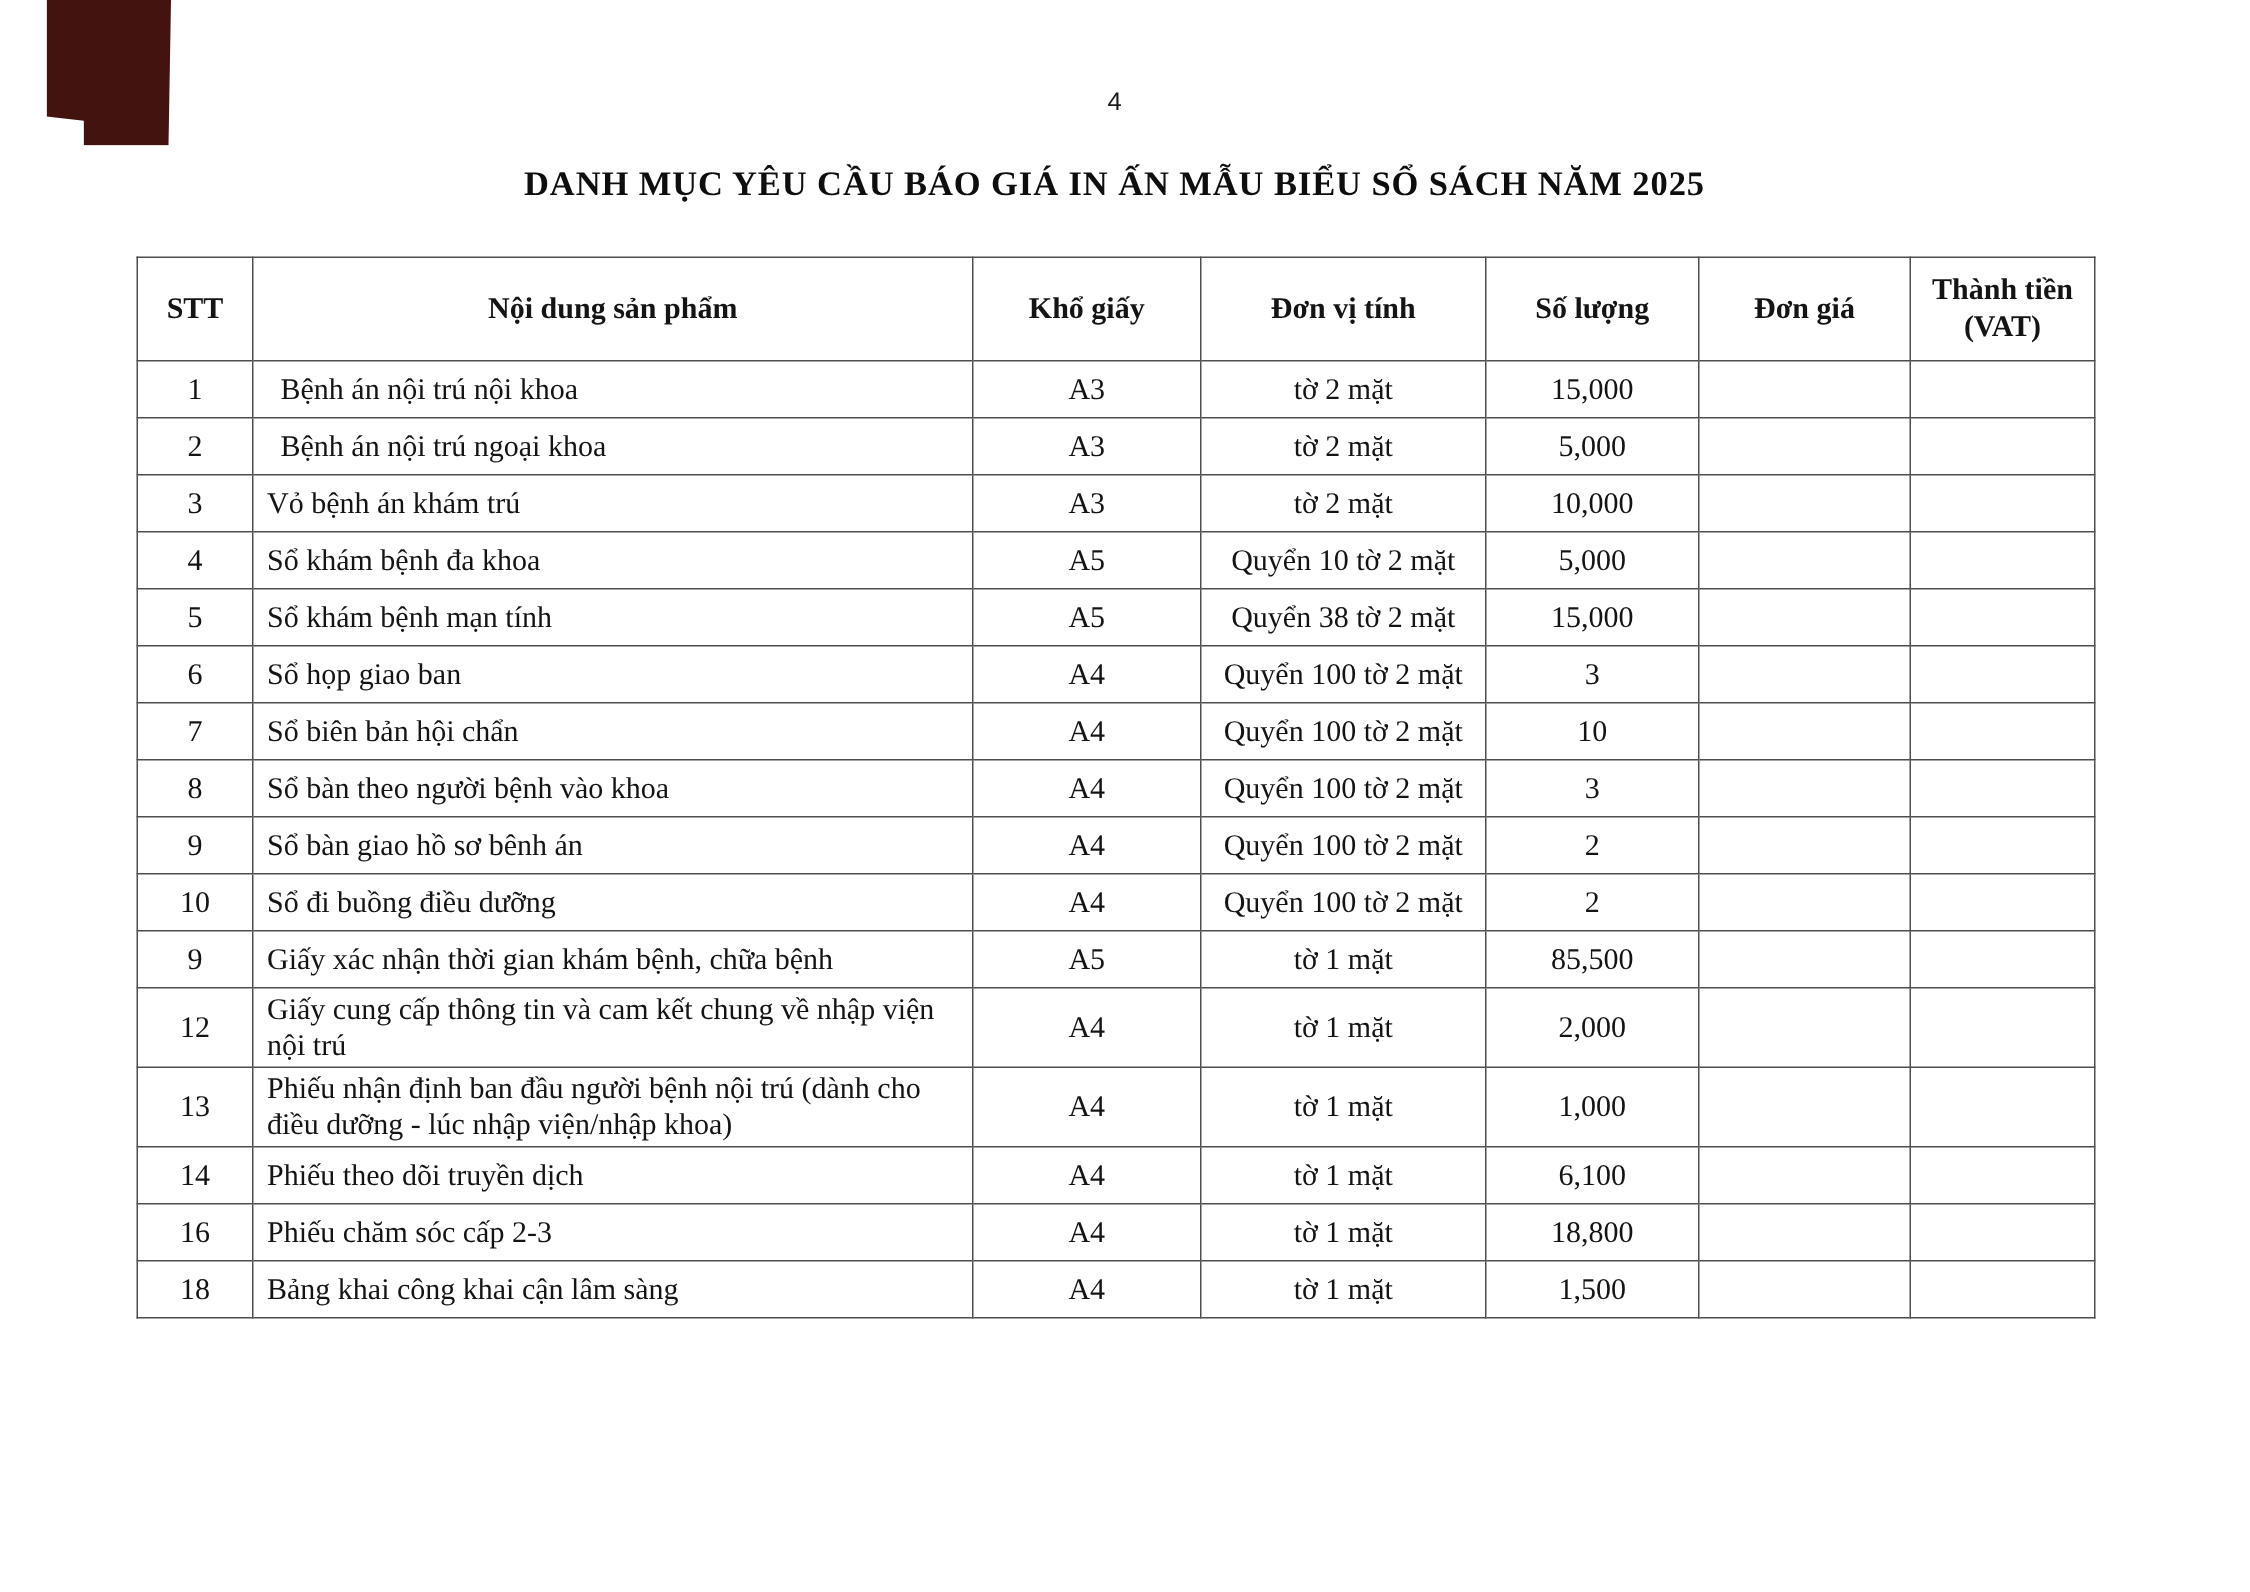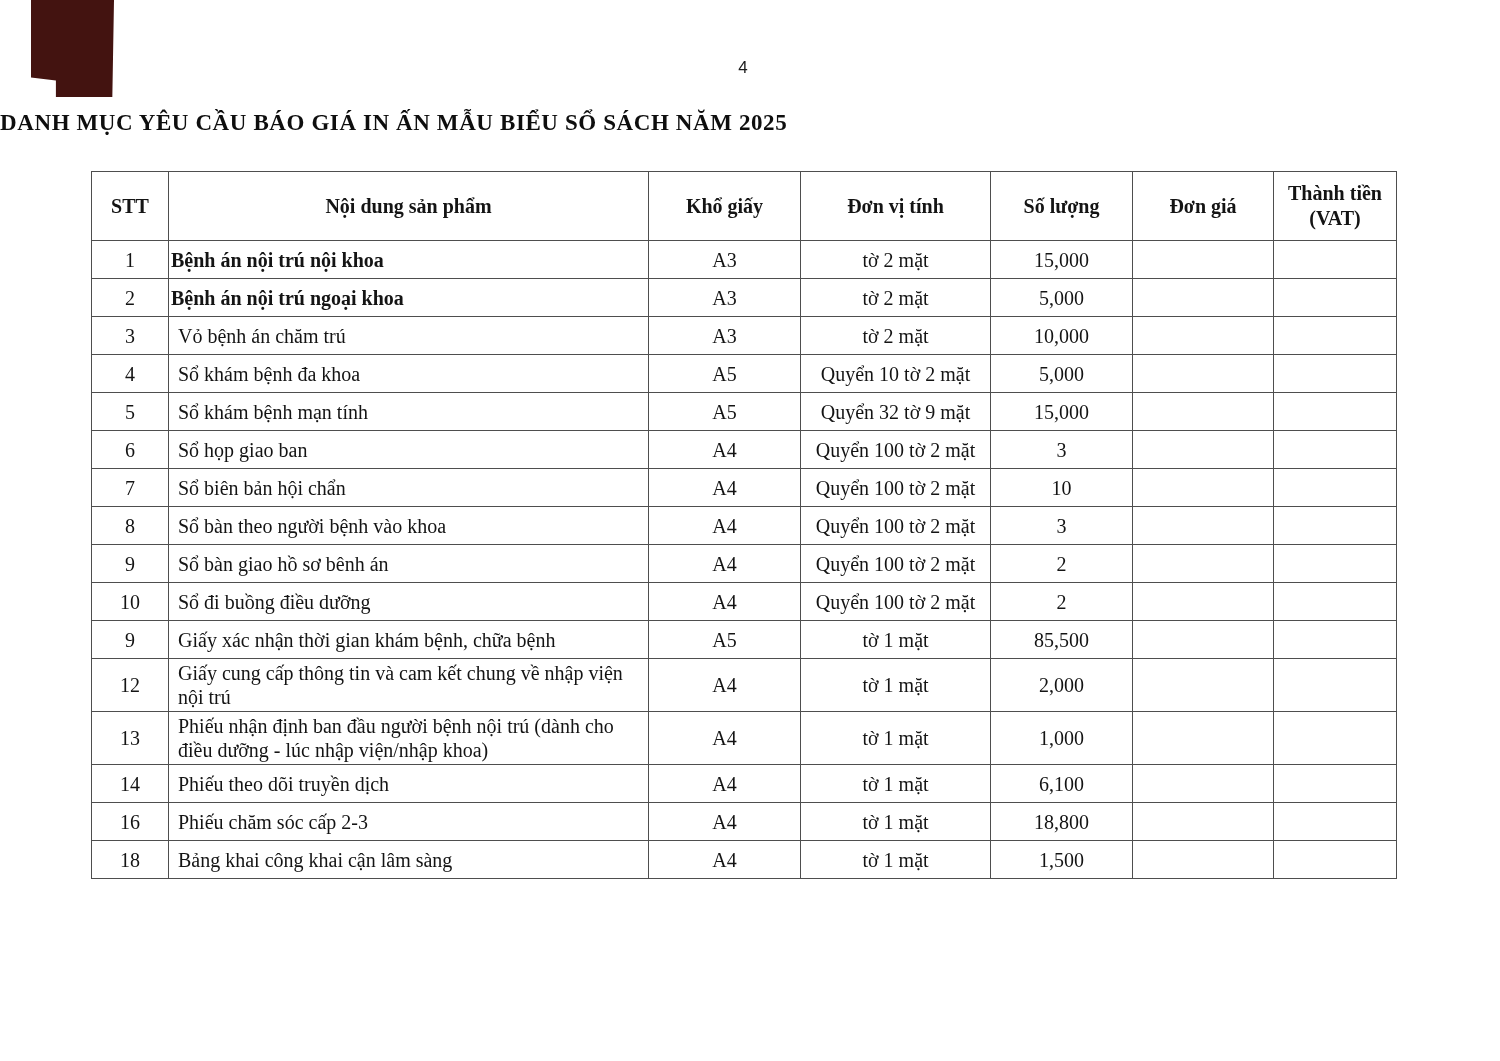"DANH MỤC YÊU CẦU BÁO" .doc-title { text-align: none -> center }
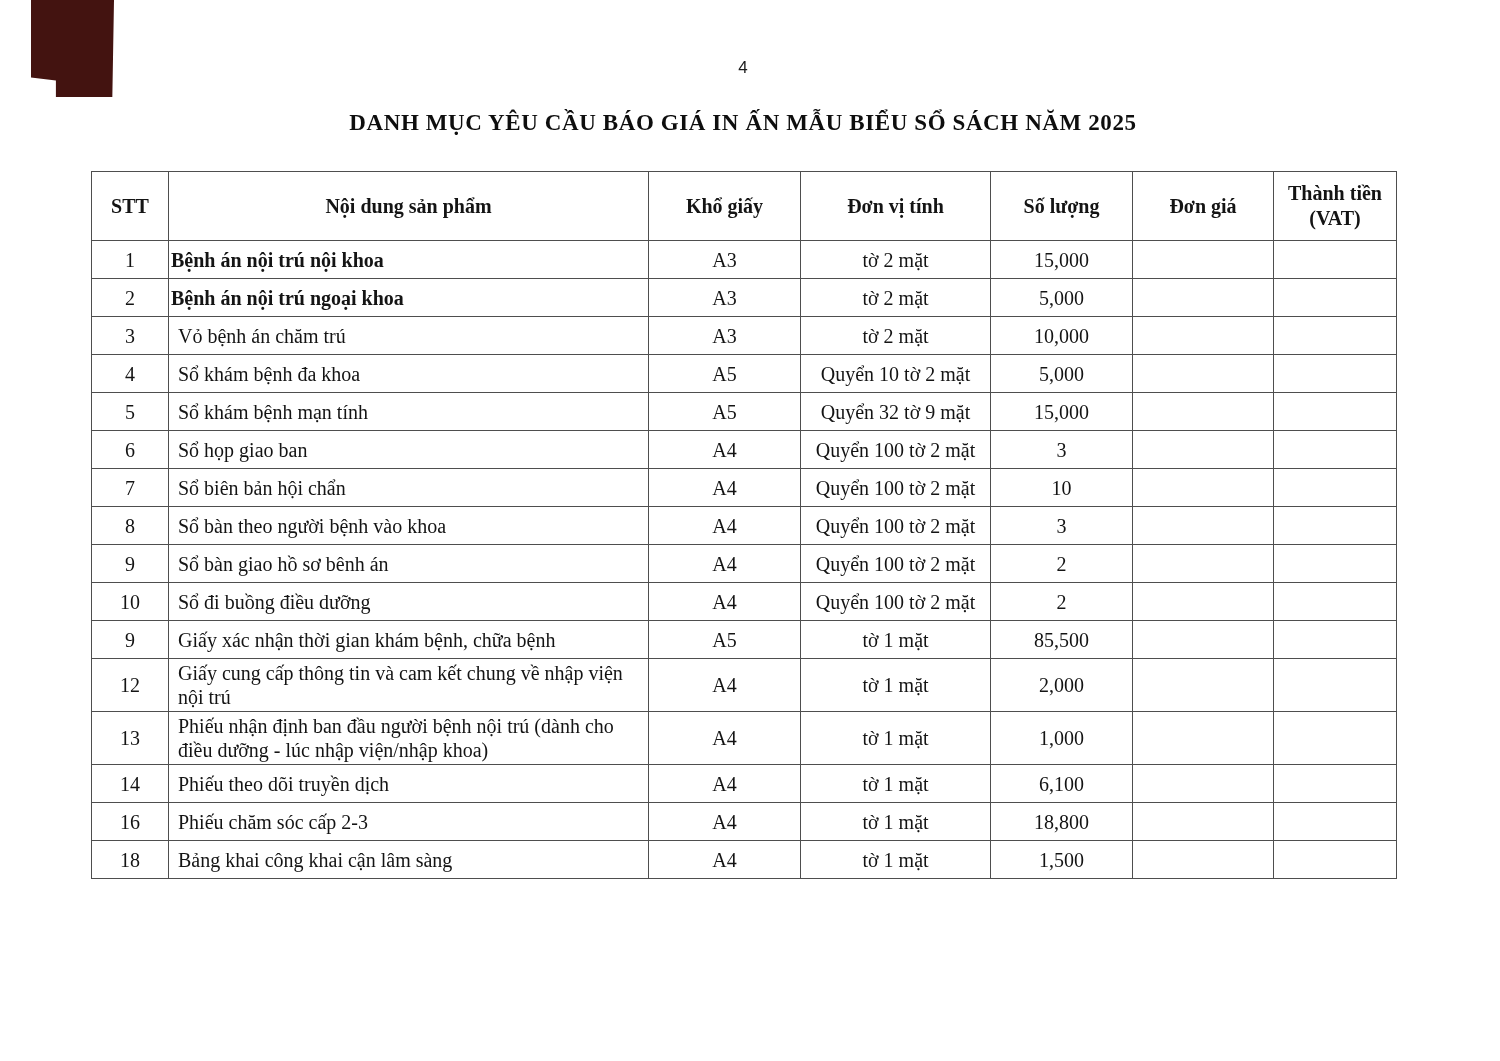"Bệnh án nội trú nội" tr.indent td.name { font-weight: bold -> none; padding-left: 2px -> 18px }
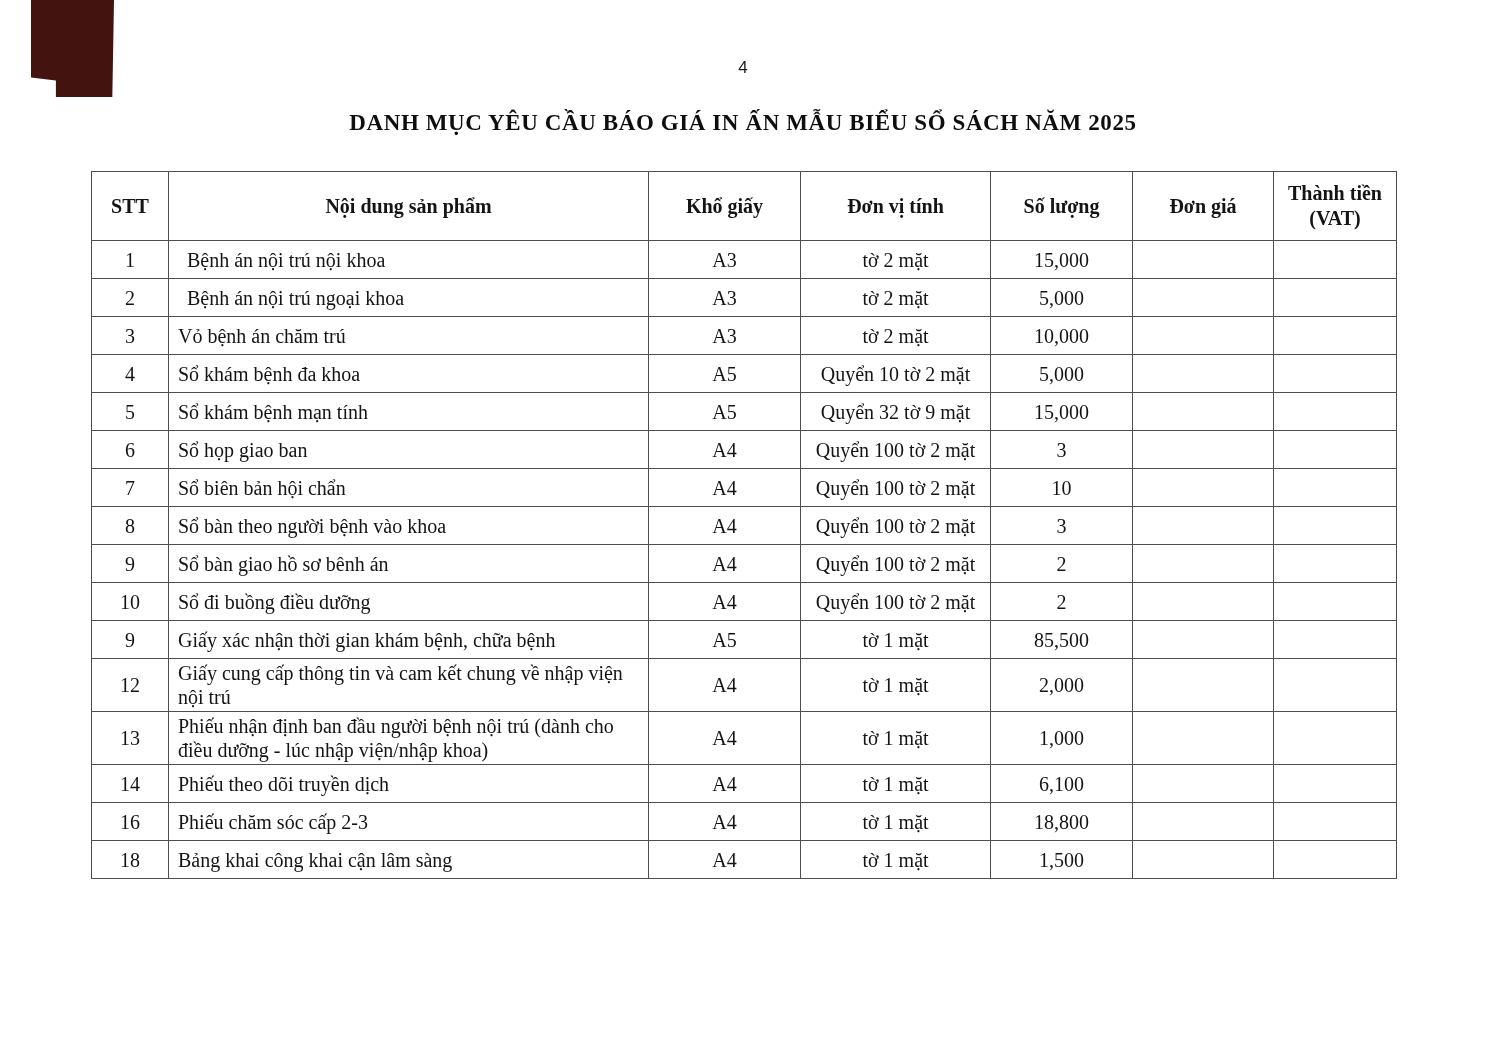"Vỏ bệnh án chăm trú" td.name { text: chăm -> khám }
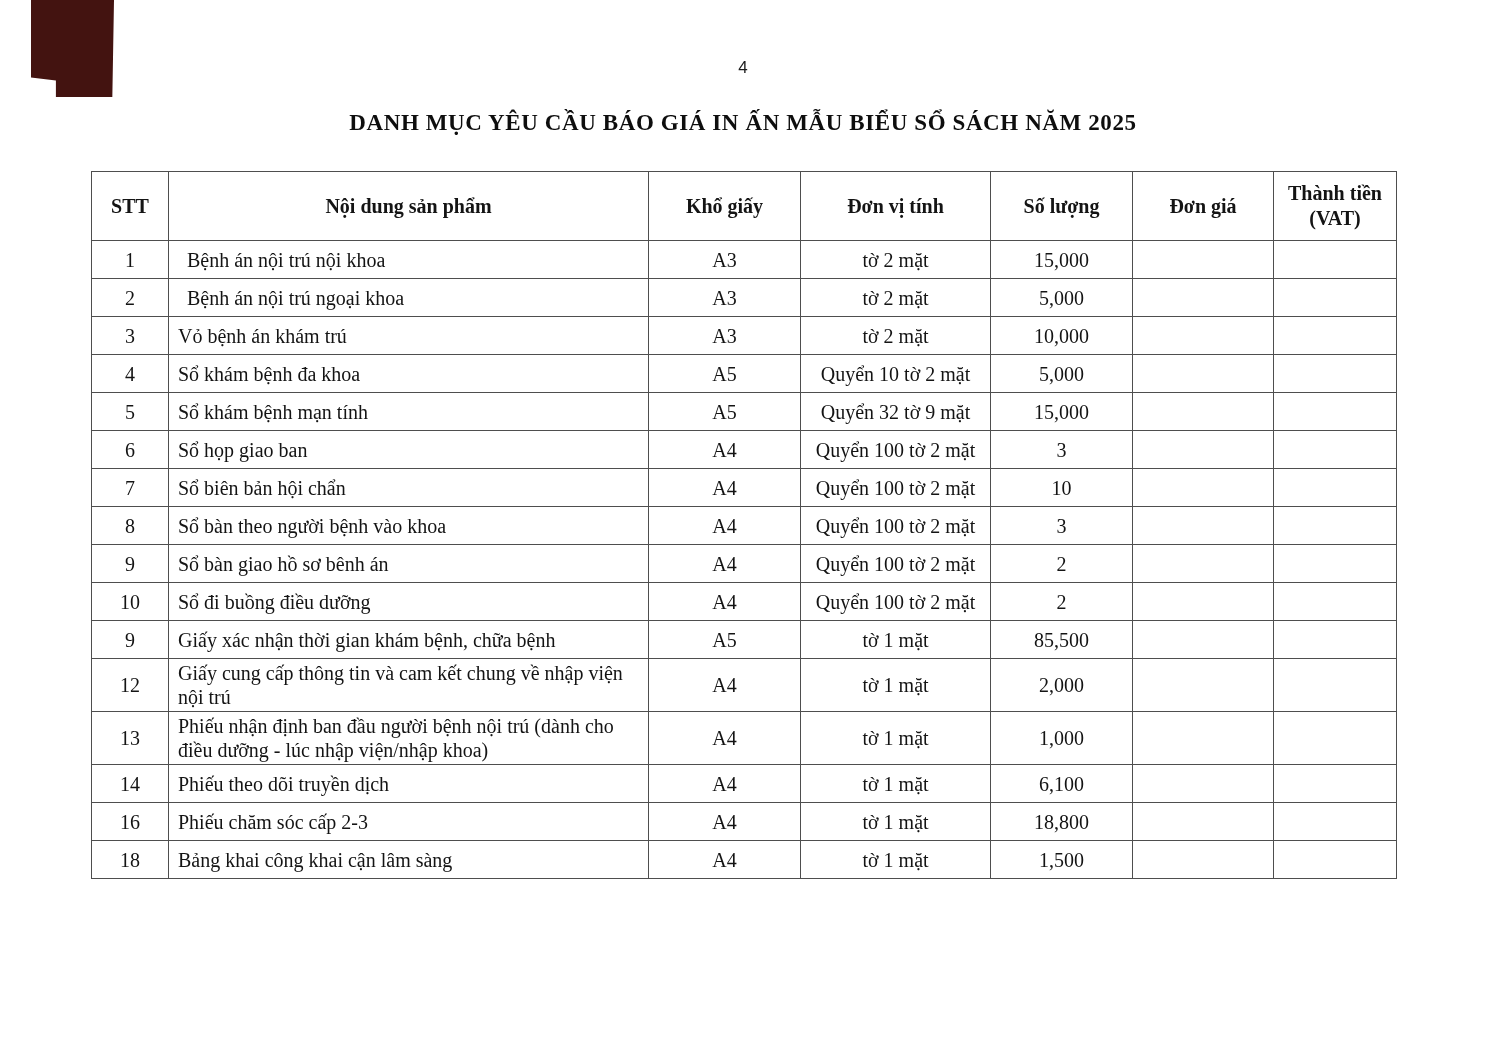"Quyển 32 tờ 9 mặt" td.c { text: 32 tờ 9 -> 38 tờ 2 }
